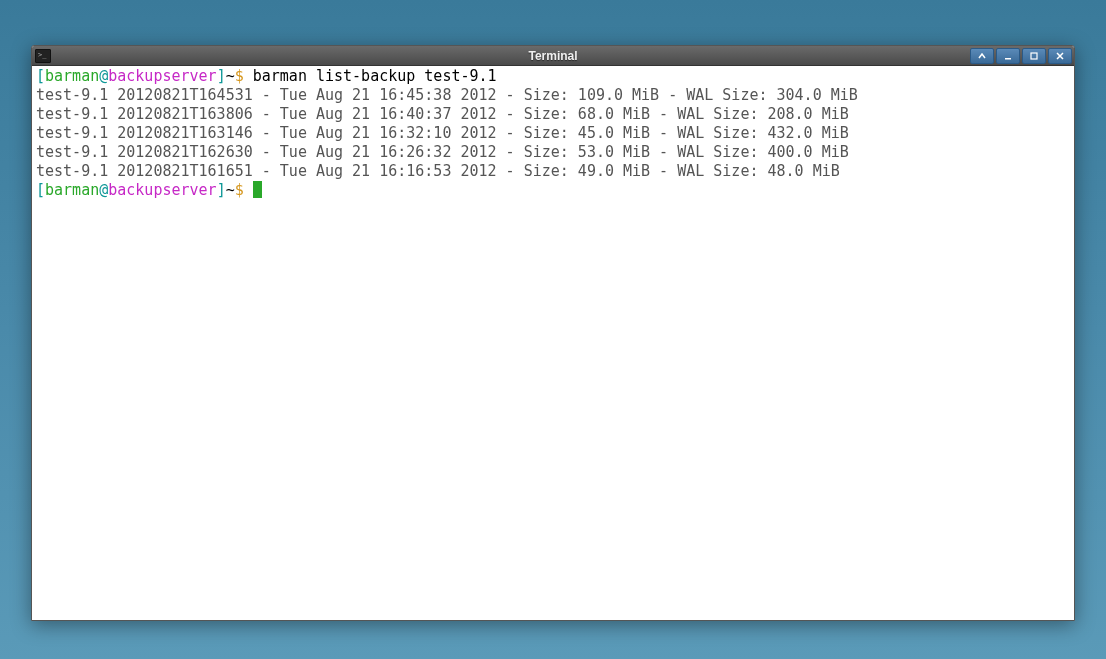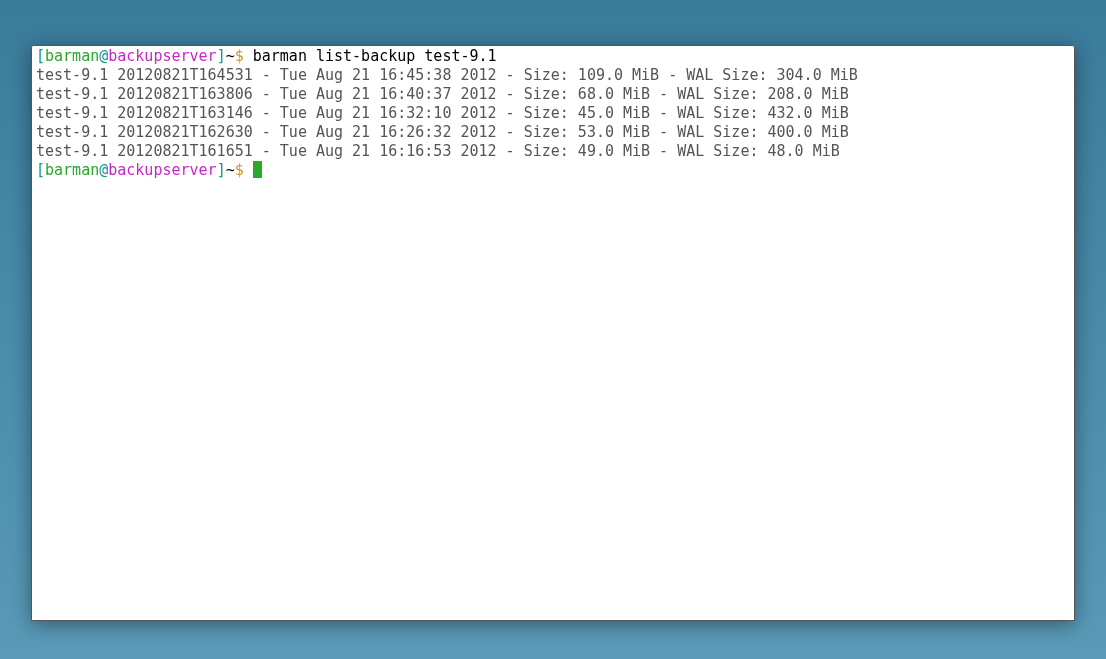"Terminal" div.titlebar { html: none -> <div> <div></div> <div>Terminal</div> <div> <div> <svg> <path></path> </svg> </div> <div> <svg> <rect></rect> </svg> </div> <div> <svg> <rect></rect> </svg> </div> <div> <svg> <path></path> </svg> </div> </div> </div> }
